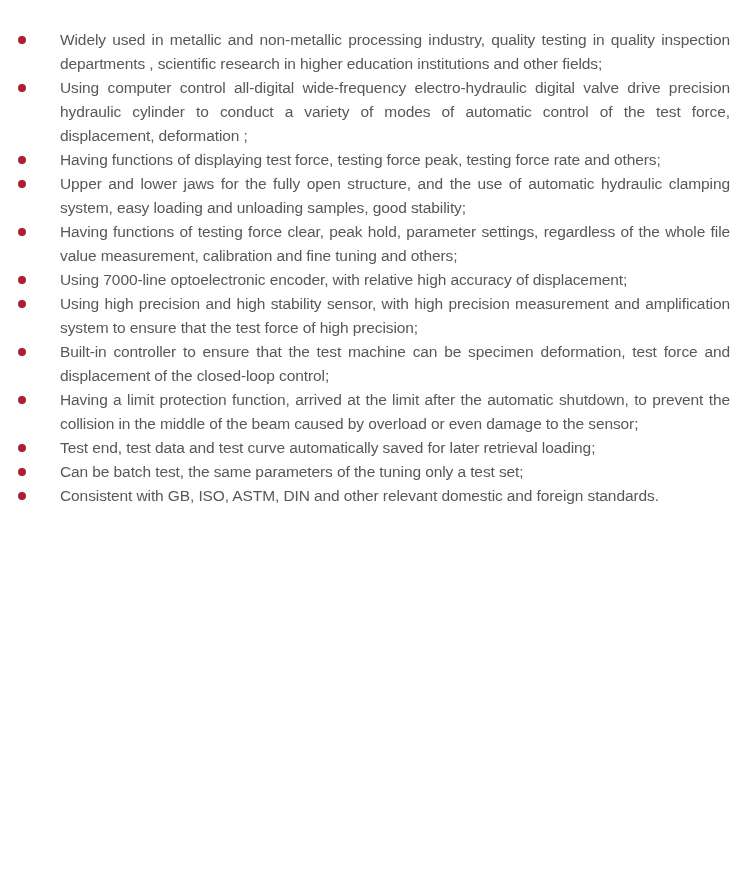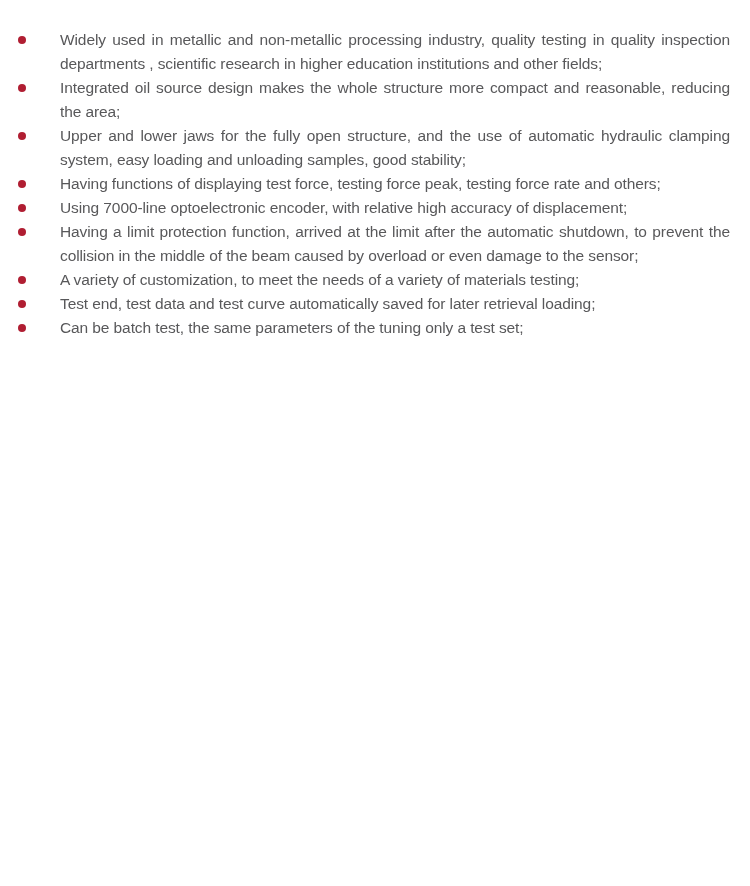"Using computer control all-digital" li { html: none -> <li> <span></span> <span>Using computer control all-digital wide-frequency electro-hydraulic digital valve drive precision hydraulic cylinder to conduct a variety of modes of automatic control of the test force, displacement, deformation ;</span> </li> }
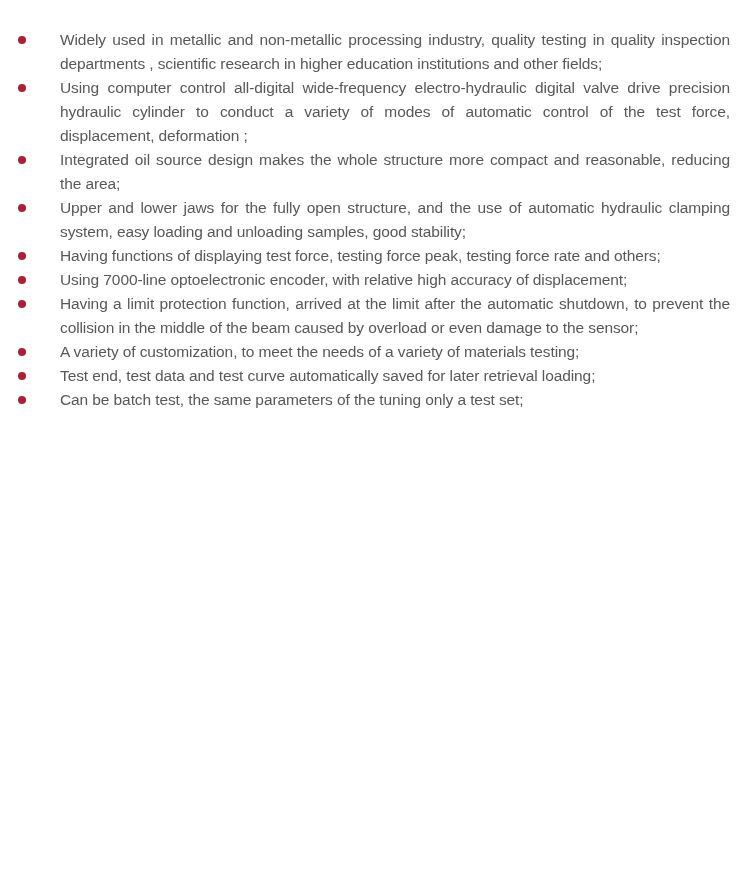"Integrated oil source design makes" li { html: <li> <span></span> <span>Integrated oil source design makes the whole structure more compact and reasonable, reducing the area;</span> </li> -> none }
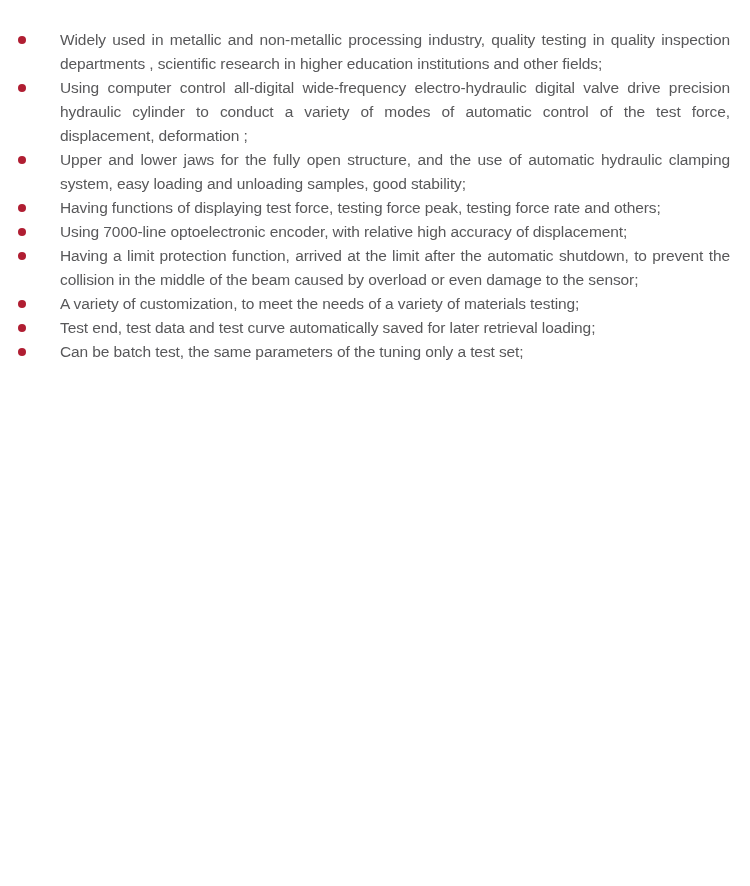"Upper and lower jaws for" li { order: before "Having functions of displaying test" -> after "Having functions of displaying test" }
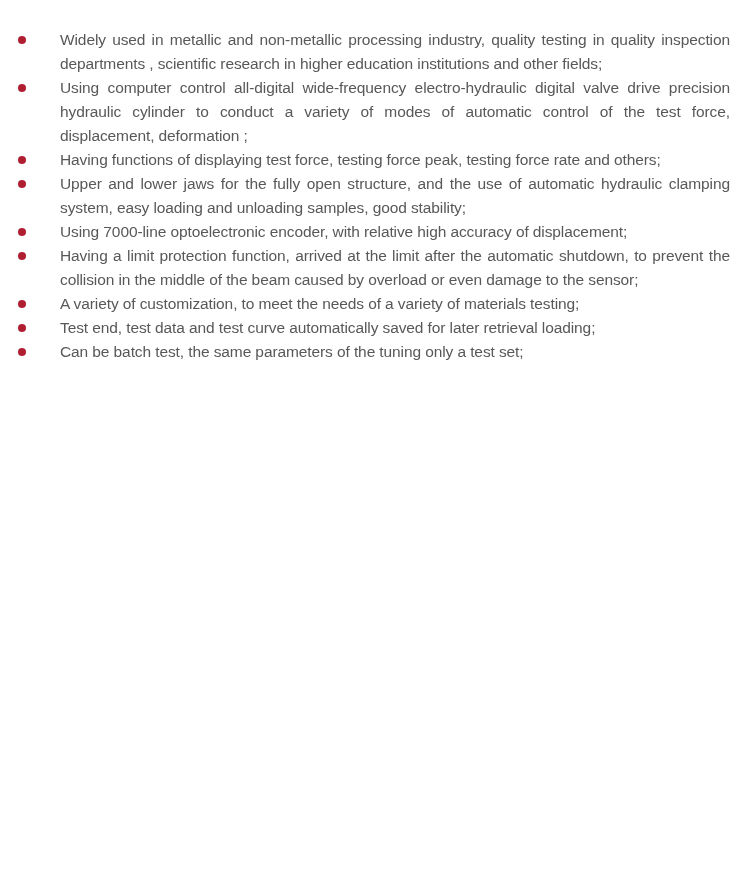"Having functions of testing force" li { html: none -> <li> <span></span> <span>Having functions of testing force clear, peak hold, parameter settings, regardless of the whole file value measurement, calibration and fine tuning and others;</span> </li> }
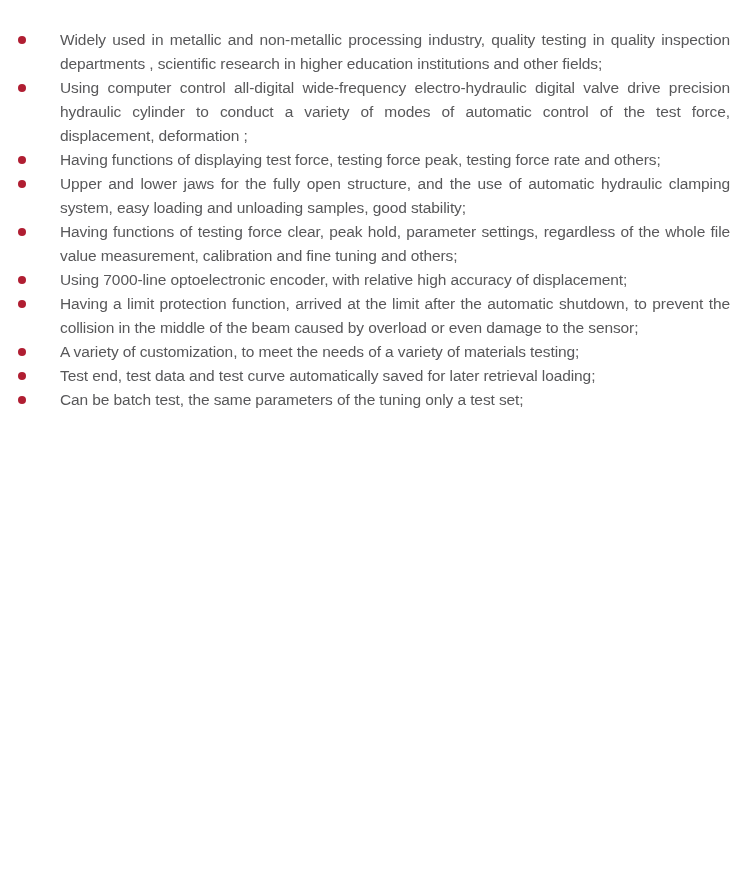"Using high precision and high" li { html: none -> <li> <span></span> <span>Using high precision and high stability sensor, with high precision measurement and amplification system to ensure that the test force of high precision;</span> </li> }
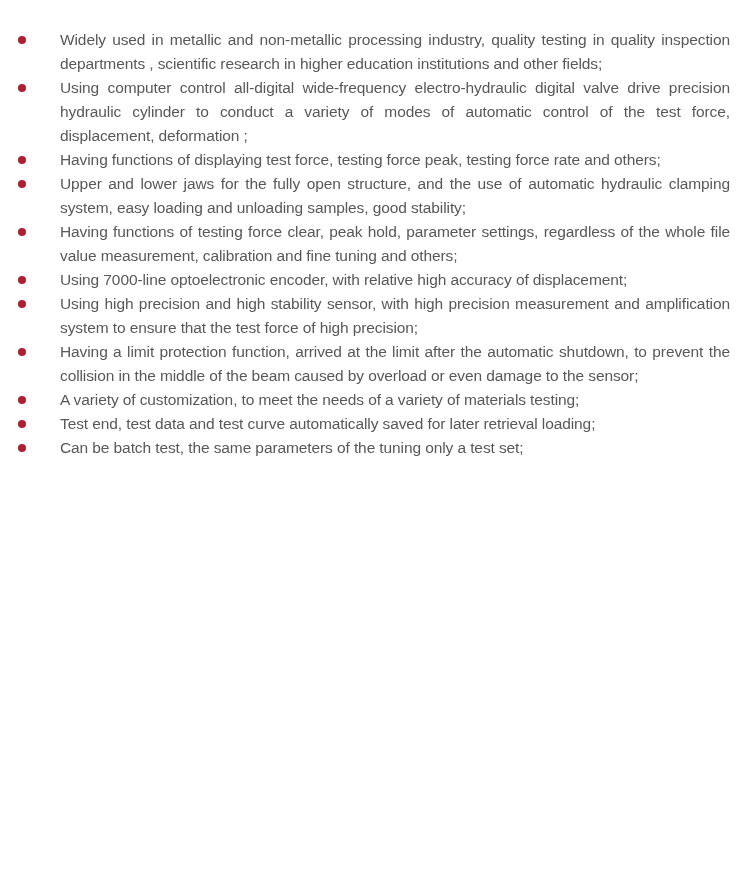"Built-in controller to ensure that" li { html: none -> <li> <span></span> <span>Built-in controller to ensure that the test machine can be specimen deformation, test force and displacement of the closed-loop control;</span> </li> }
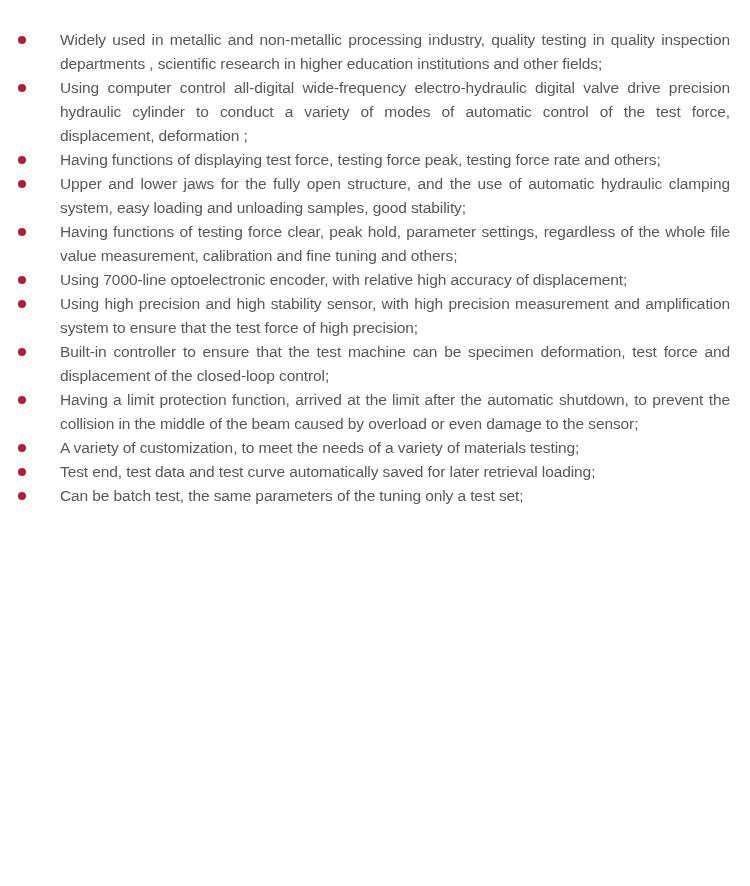"A variety of customization, to" li { html: <li> <span></span> <span>A variety of customization, to meet the needs of a variety of materials testing;</span> </li> -> none }
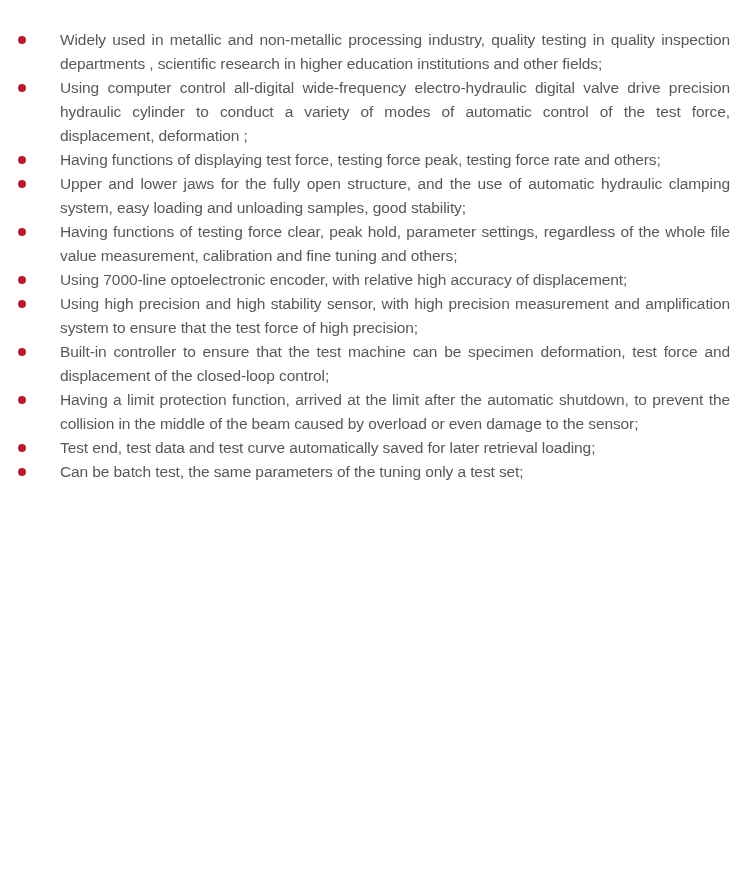"Consistent with GB, ISO, ASTM," li { html: none -> <li> <span></span> <span>Consistent with GB, ISO, ASTM, DIN and other relevant domestic and foreign standards.</span> </li> }
